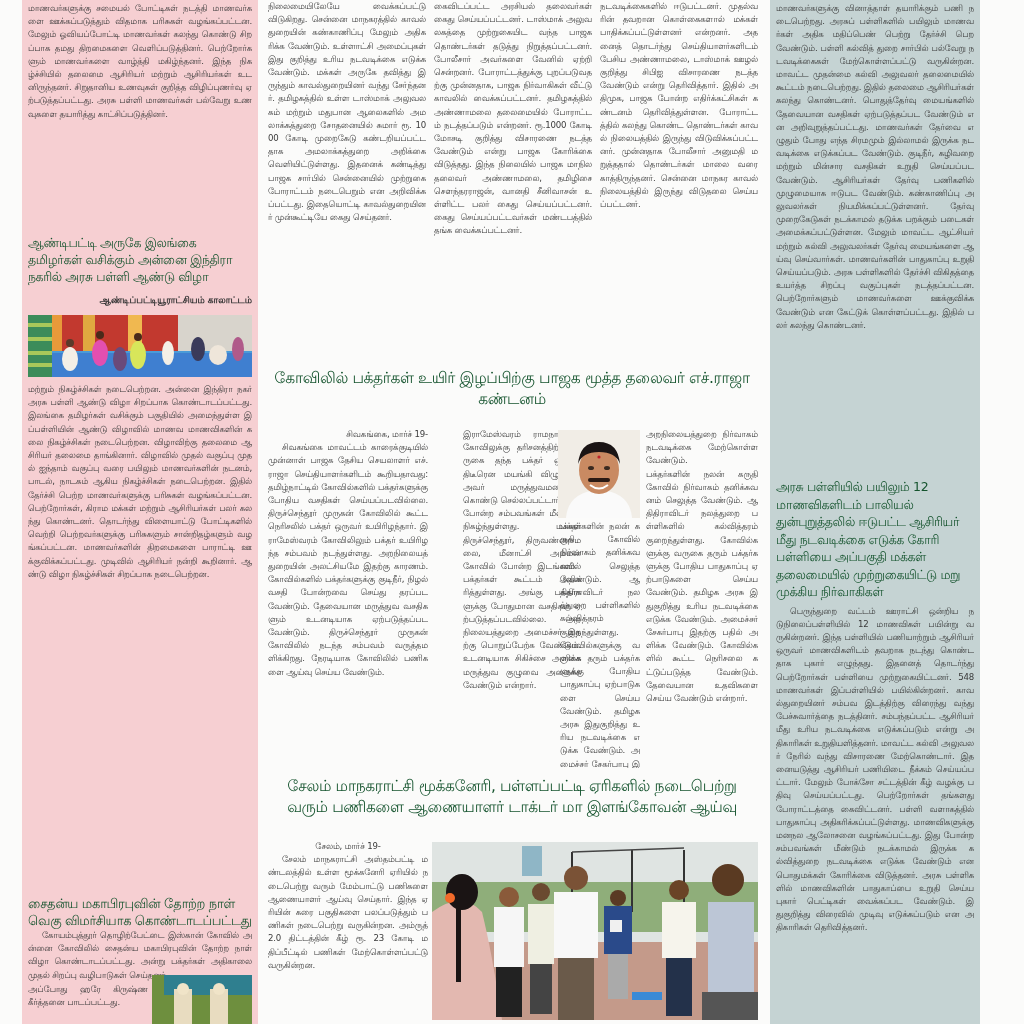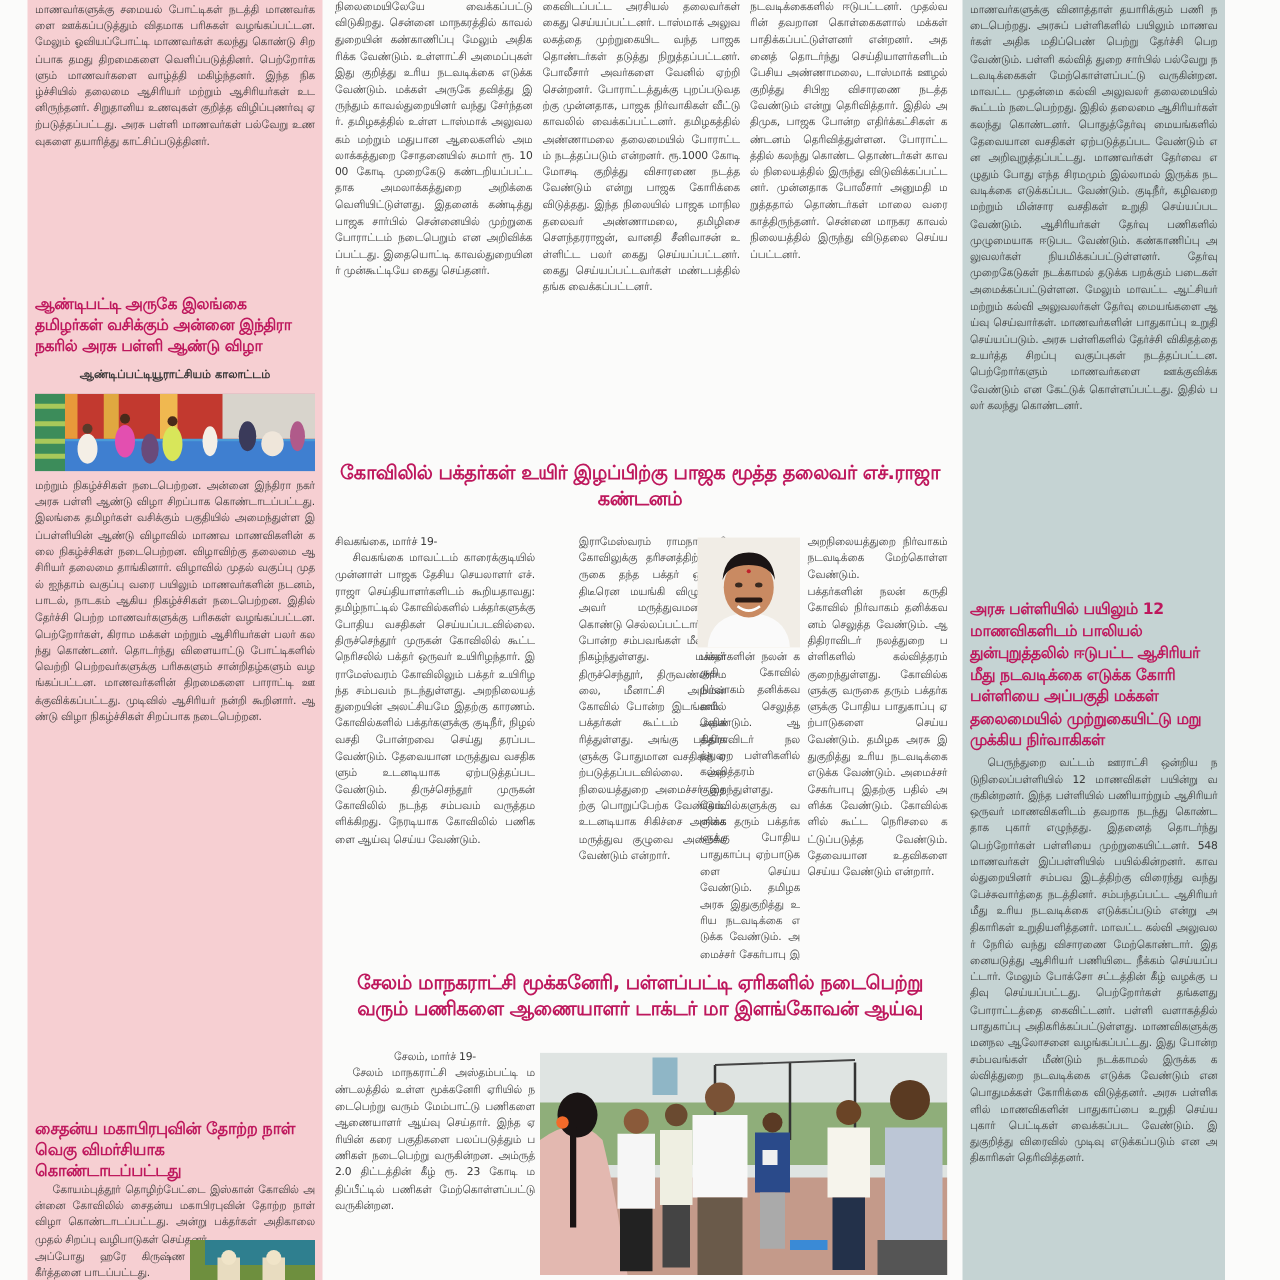"ஆண்டிபட்டி அருகே இலங்கை தமிழர்கள்" .hl { color: #be185d -> #14532d; font-weight: bold -> normal }
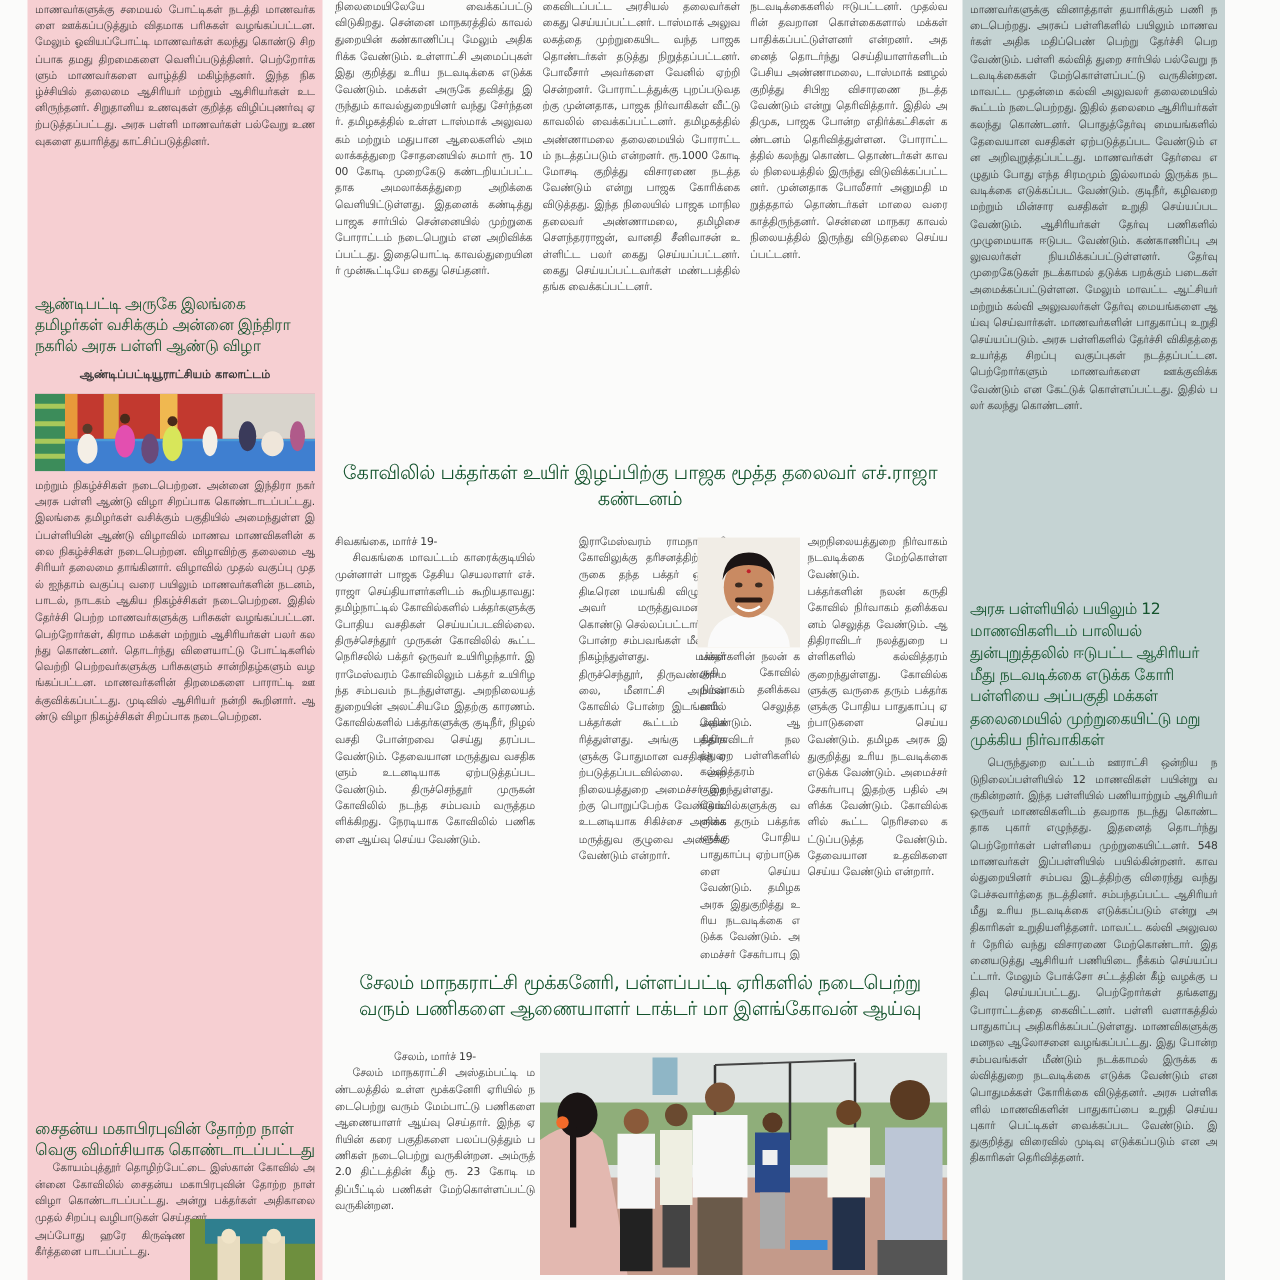"ஆண்டிப்பட்டியூராட்சியம் காலாட்டம்" .subhl { text-align: center -> right }
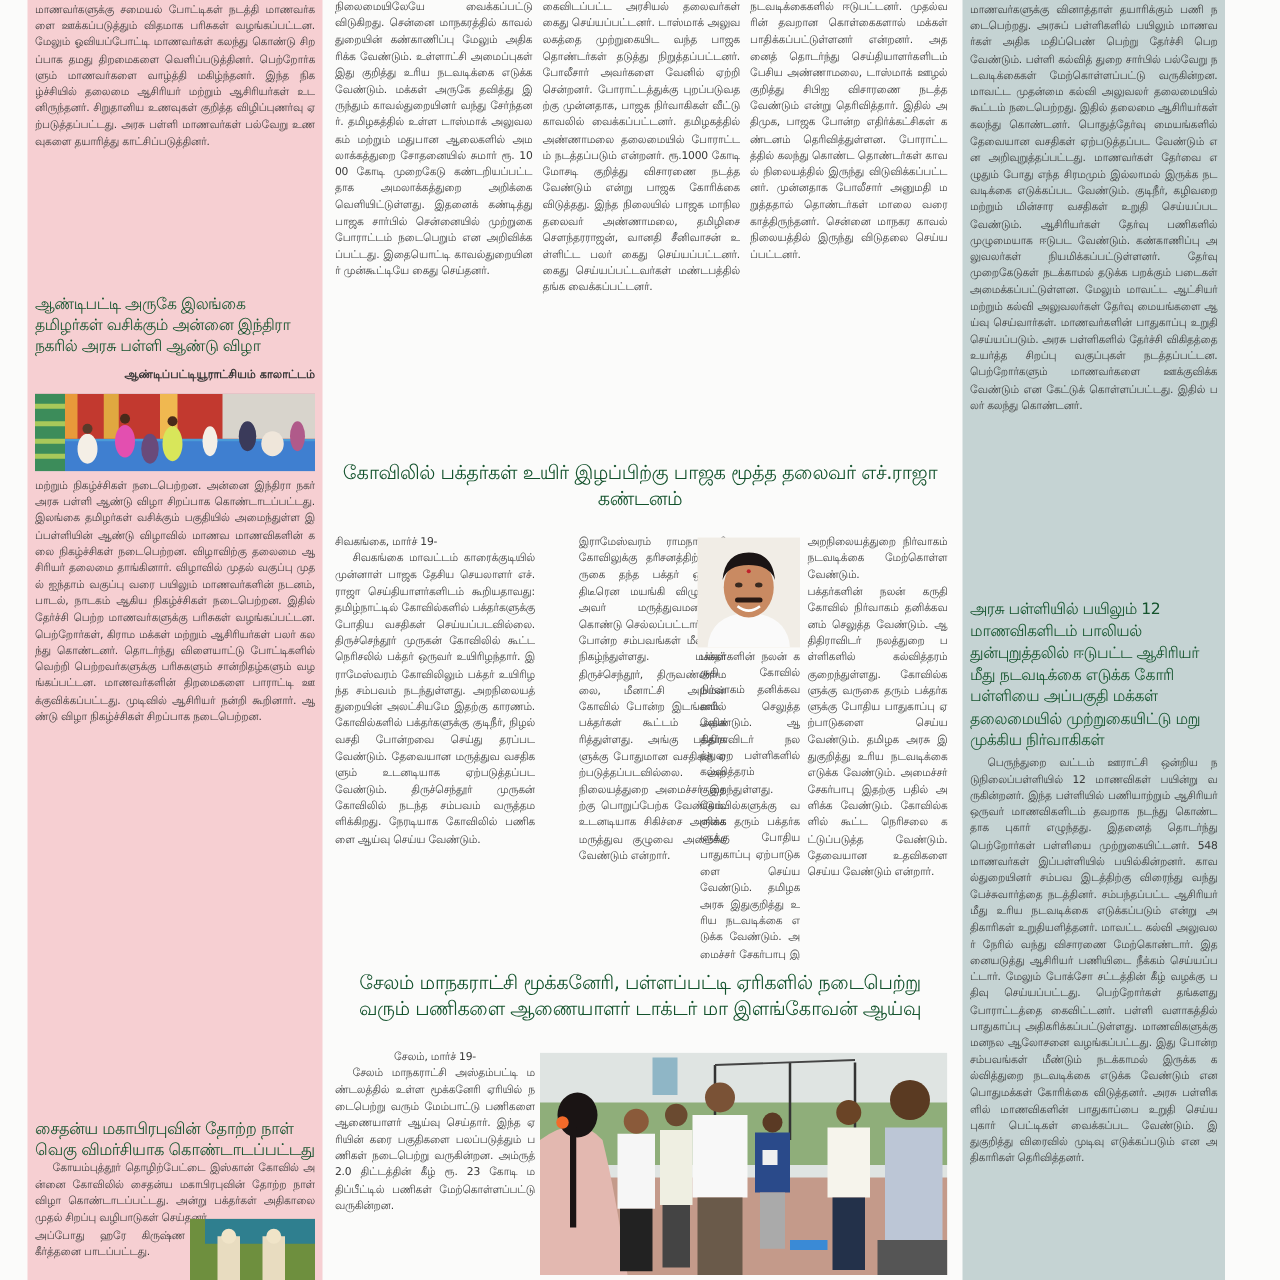"சிவகங்கை, மார்ச் 19-" p.para { text-align: left -> right }
